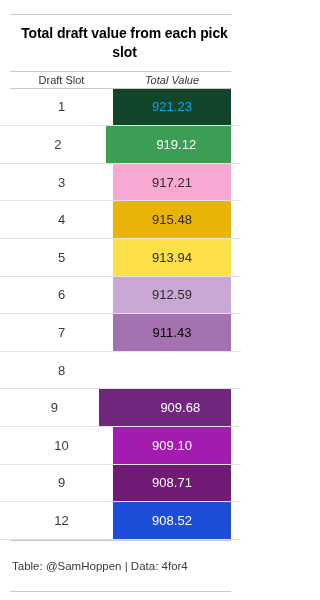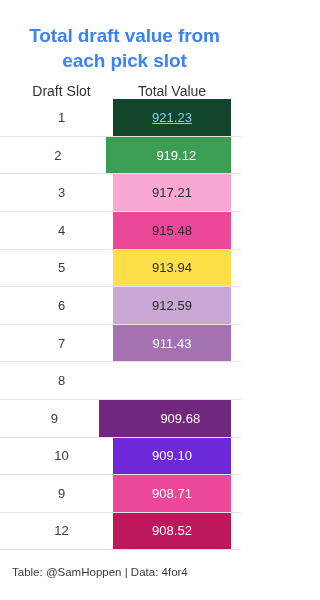"Total draft value from each" #table-title { color: #3b82f6 -> #000000; font-size: 19px -> 14px }
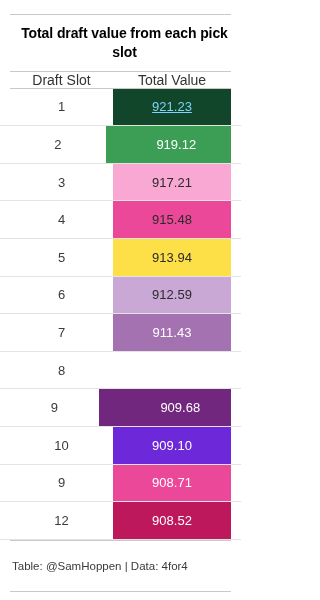"Draft Slot" .col-head { font-size: 14px -> 11px }
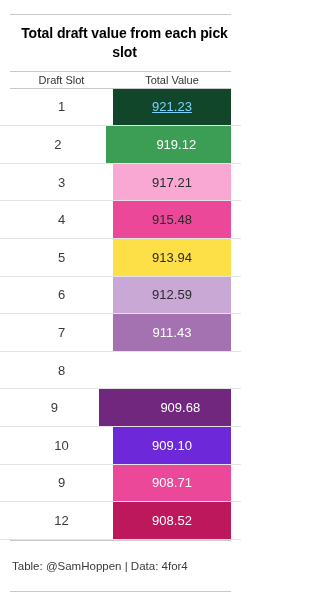"Total Value" #col-head-value { font-style: none -> italic }
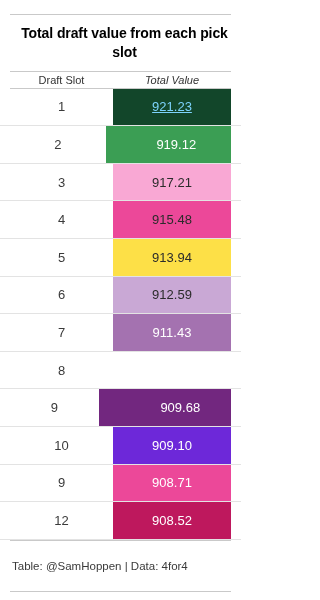"921.23" div.cell-value { color: #7dd3fc -> #0ea5e9; text-decoration: underline -> none }
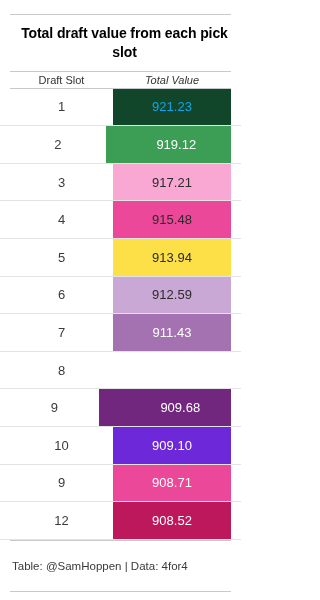"915.48" div.cell-value { background-color: #ec4899 -> #eab308 }
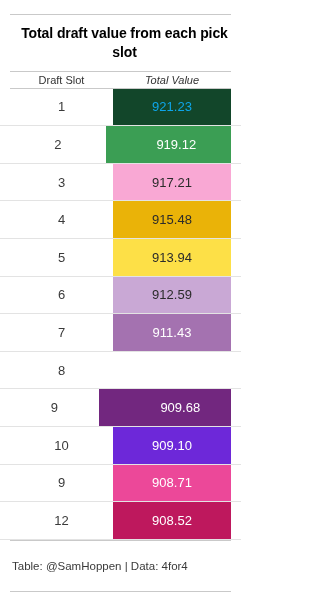"911.43" div.cell-value { color: #ffffff -> #000000 }
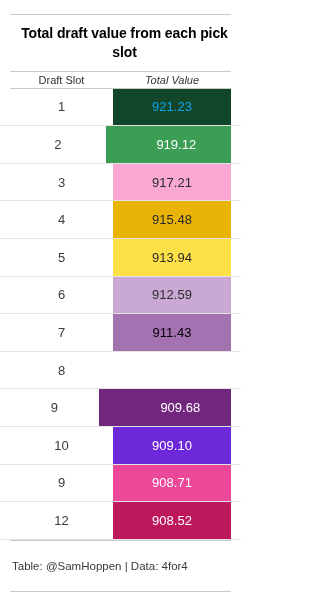"909.10" div.cell-value { background-color: #6d28d9 -> #a21caf }
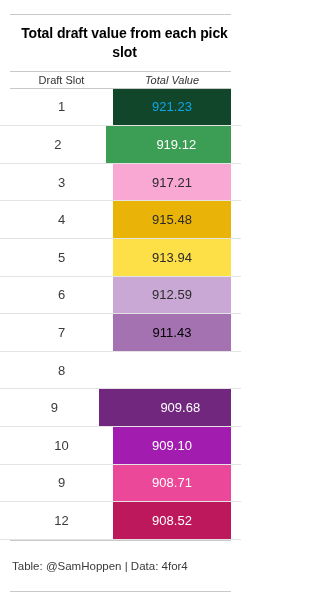"908.71" div.cell-value { background-color: #ec4899 -> #701a75 }
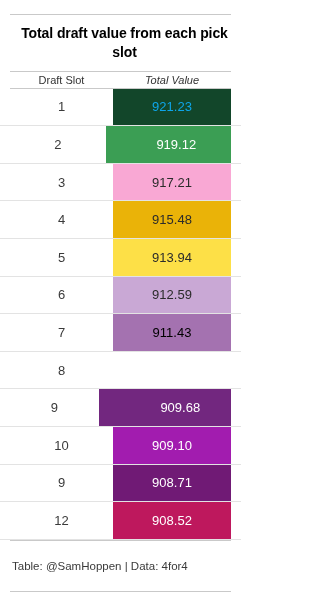"908.52" div.cell-value { background-color: #be185d -> #1d4ed8 }
